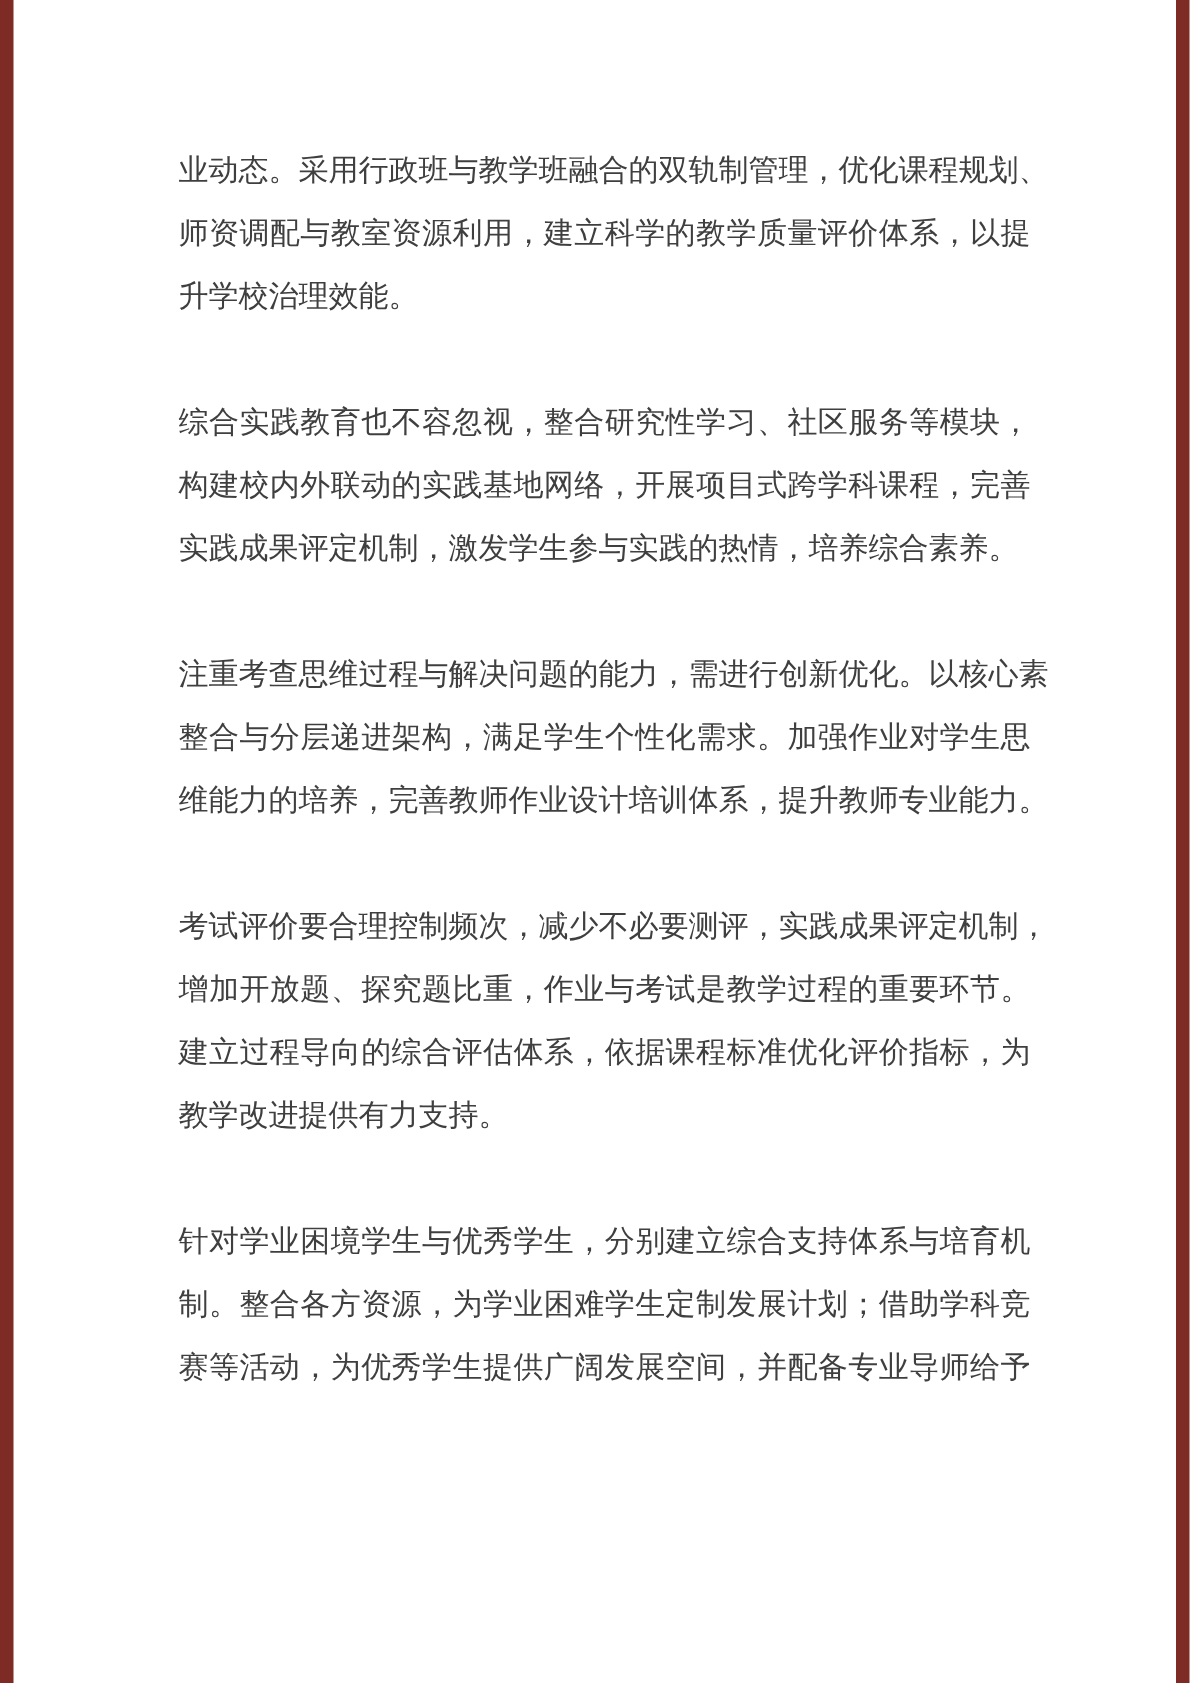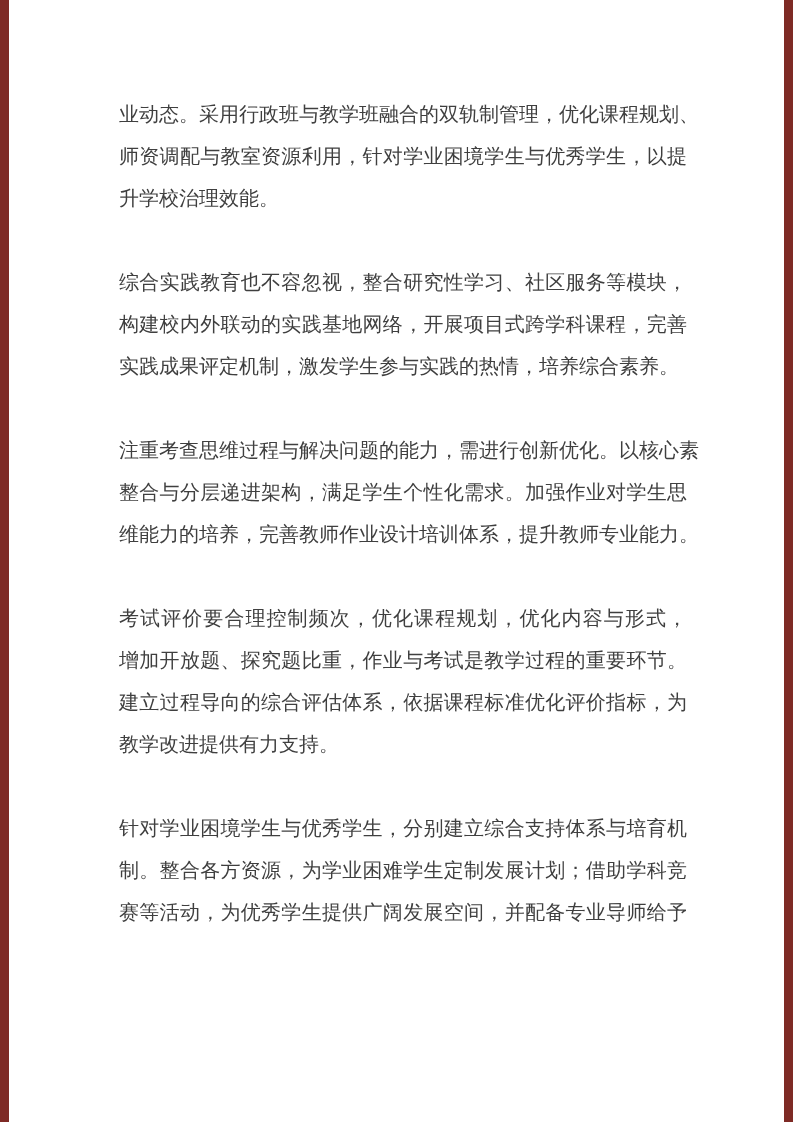"师资调配与教室资源利用，针对学业困境学生与优秀学生，以提" div.line { text: 针对学业困境学生与优秀学生 -> 建立科学的教学质量评价体系 }
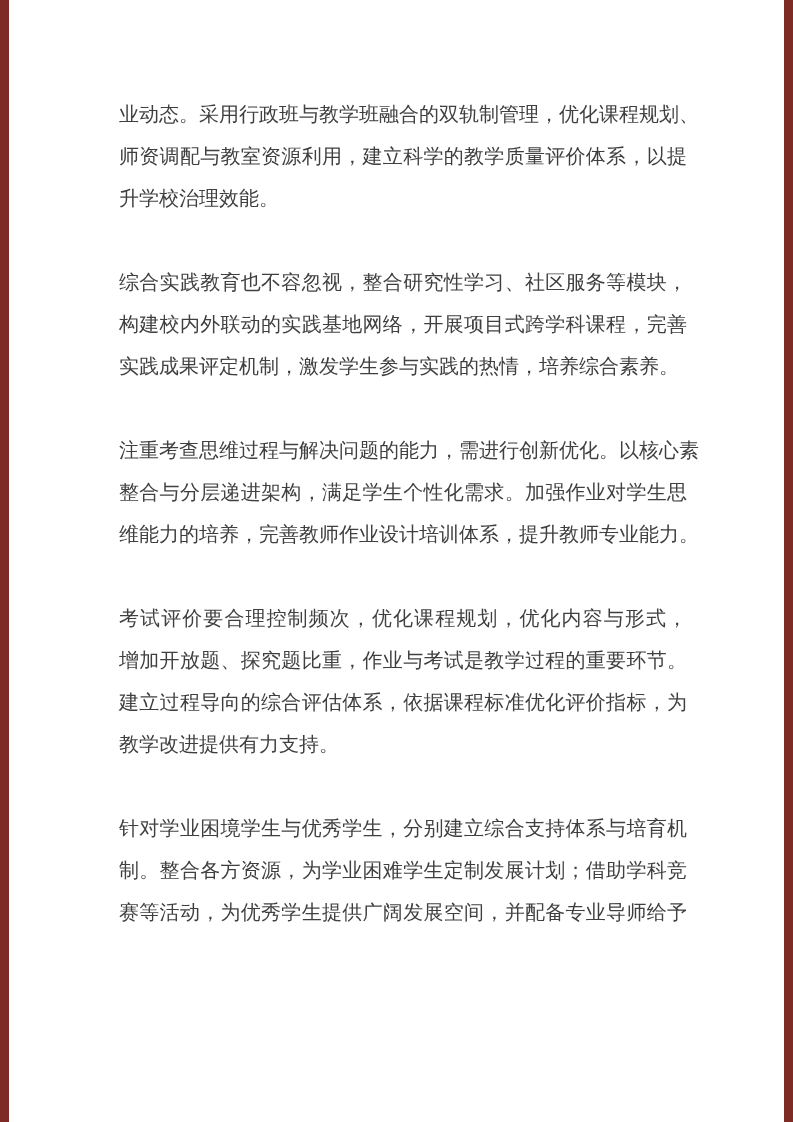"考试评价要合理控制频次，优化课程规划，优化内容与形式，" div.line { text: 优化课程规划，优化内容与形式 -> 减少不必要测评，实践成果评定机制 }
